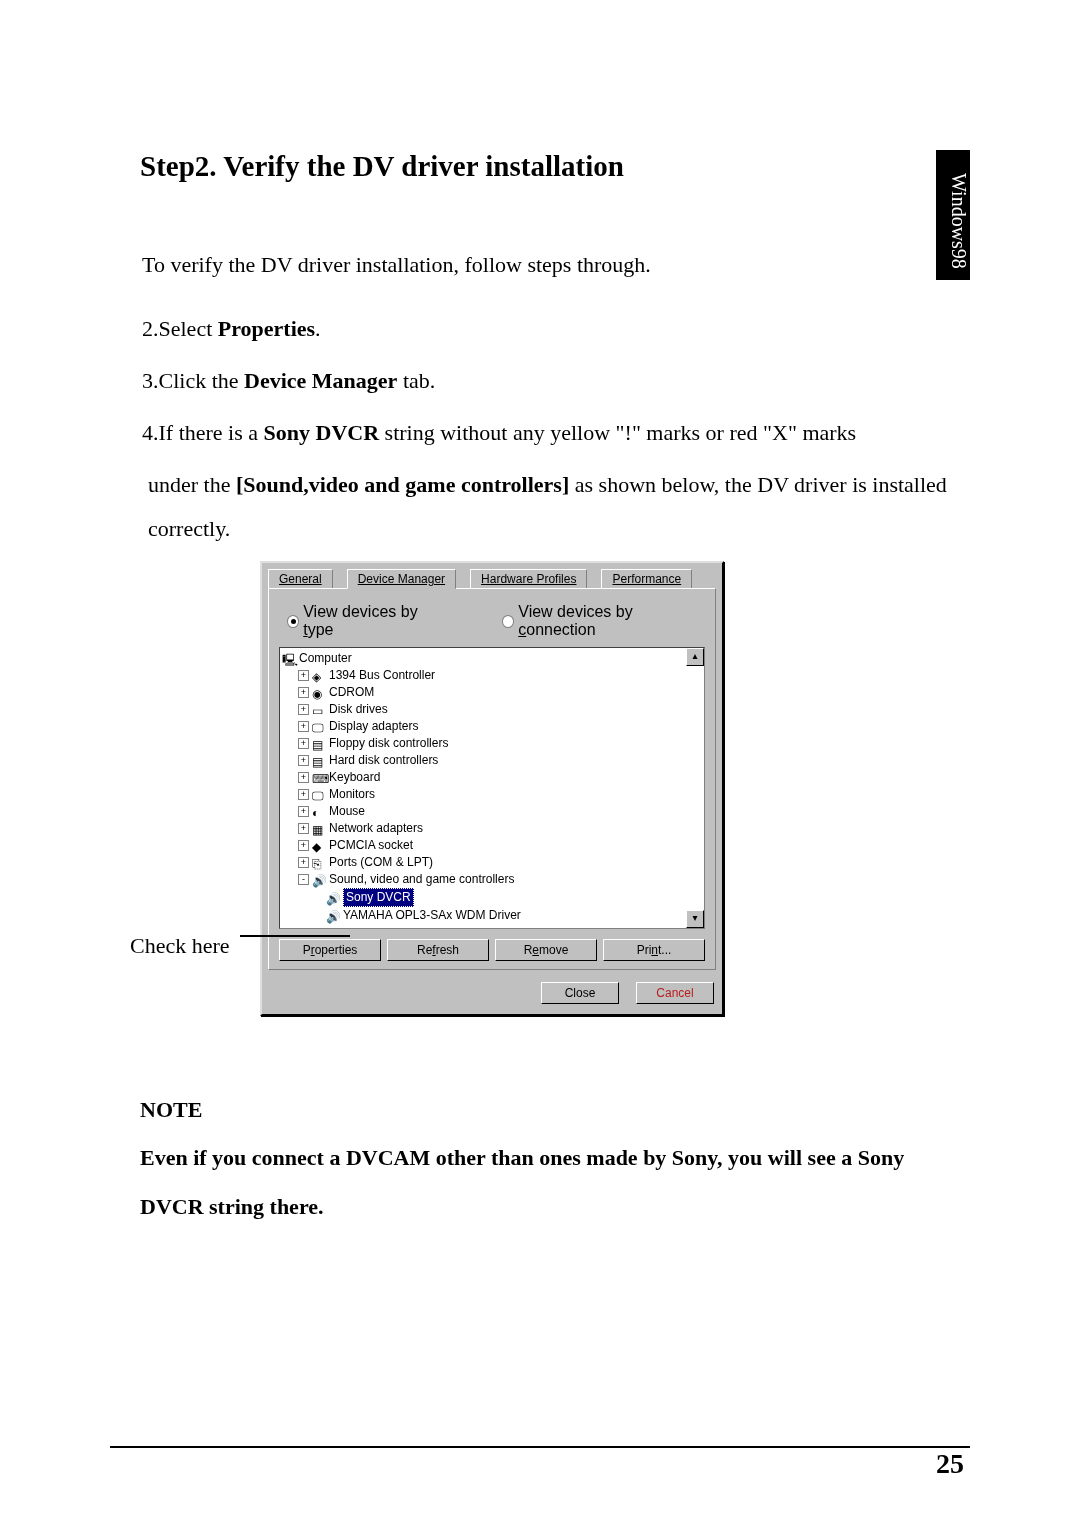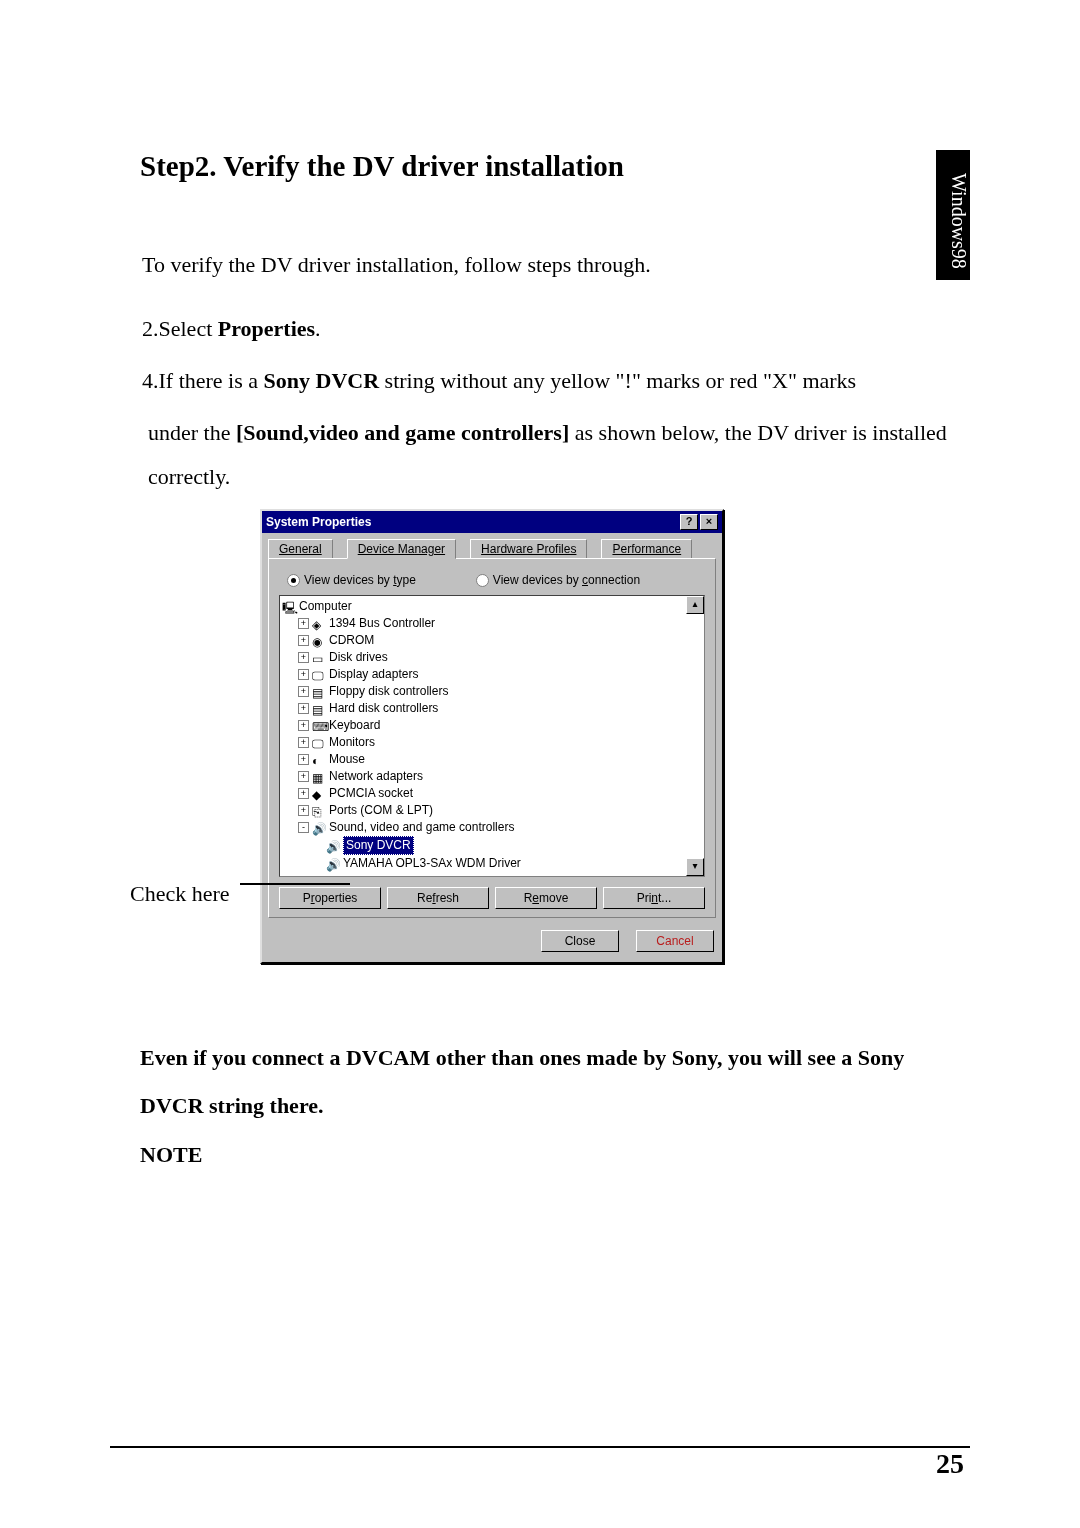"3.Click the Device Manager tab." div { html: none -> <div> <span>3.Click the </span><span>Device Manager</span><span> tab.</span> </div> }
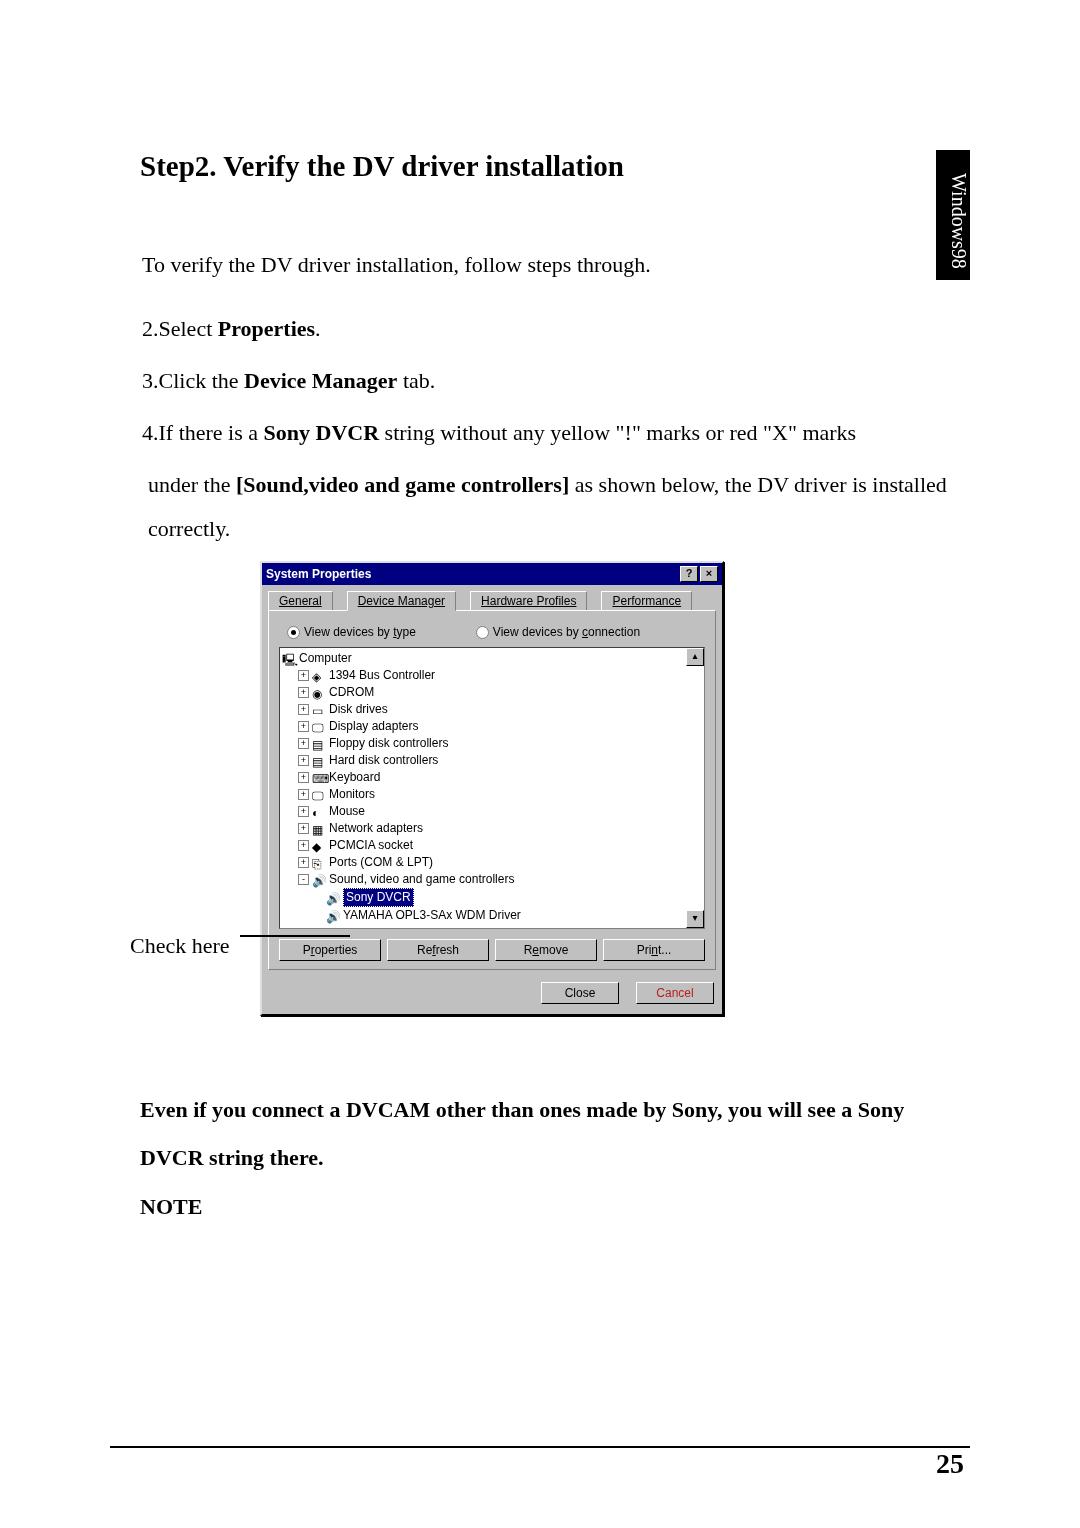"System Properties" div.titlebar { html: <div> <span>System Properties</span> <div> <div>?</div> <div>×</div> </div> </div> -> none }
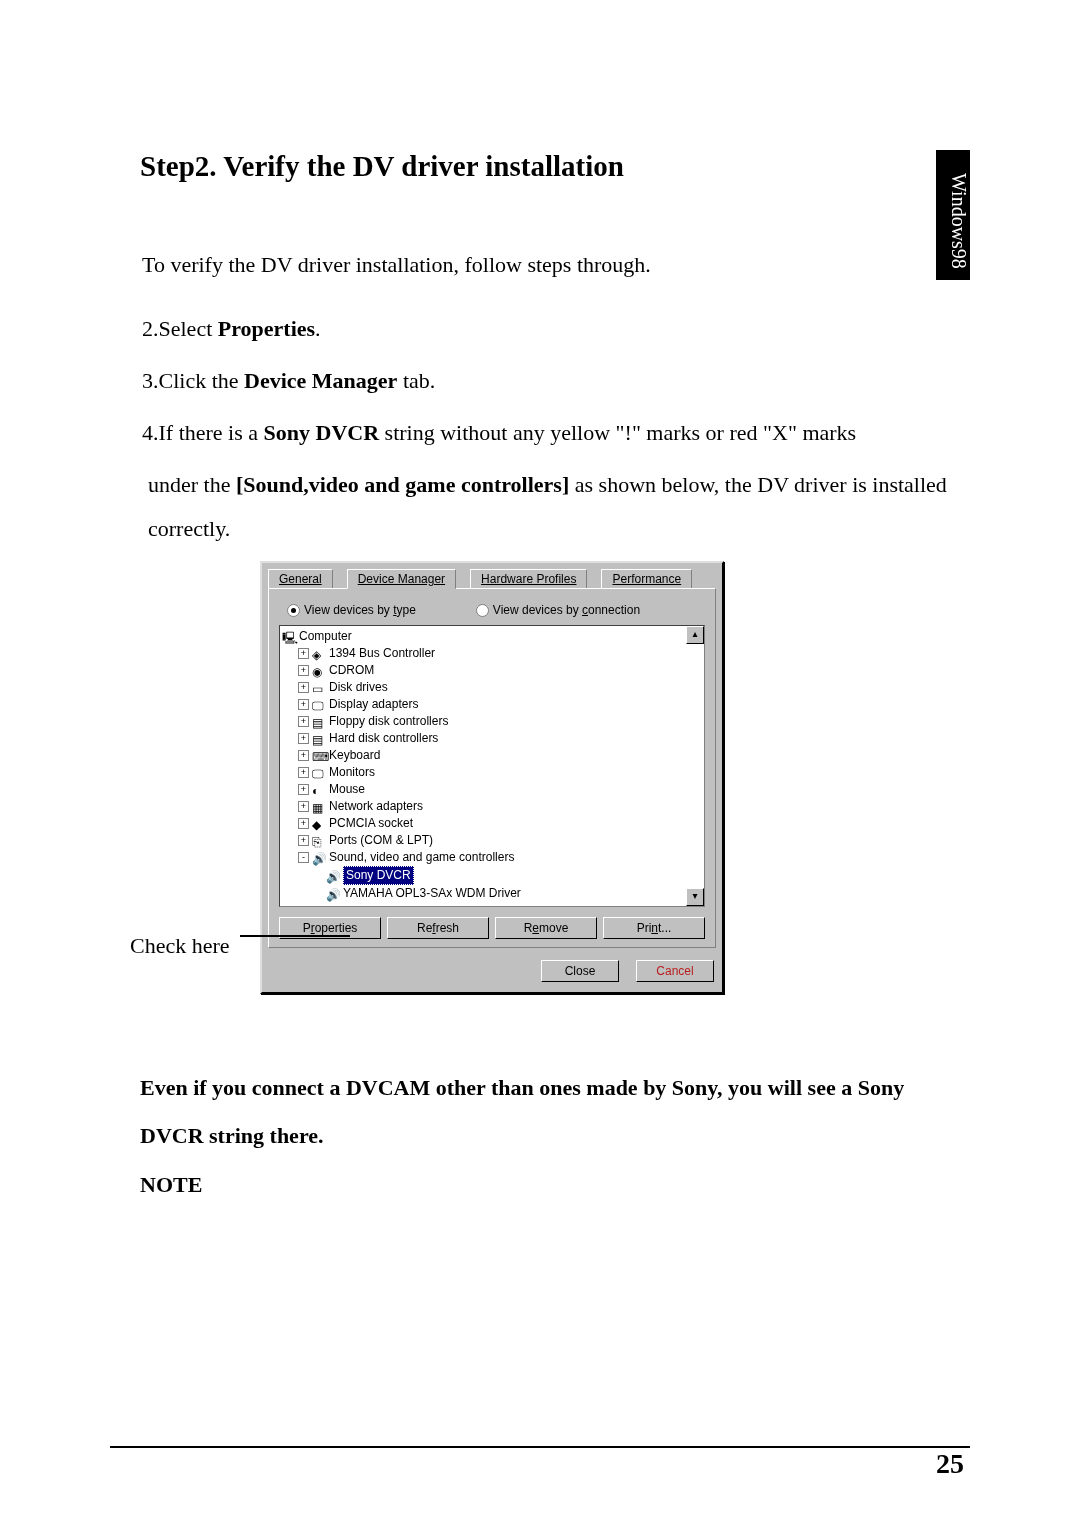"View devices by type" .radio-row { font-size: 12px -> 16px }
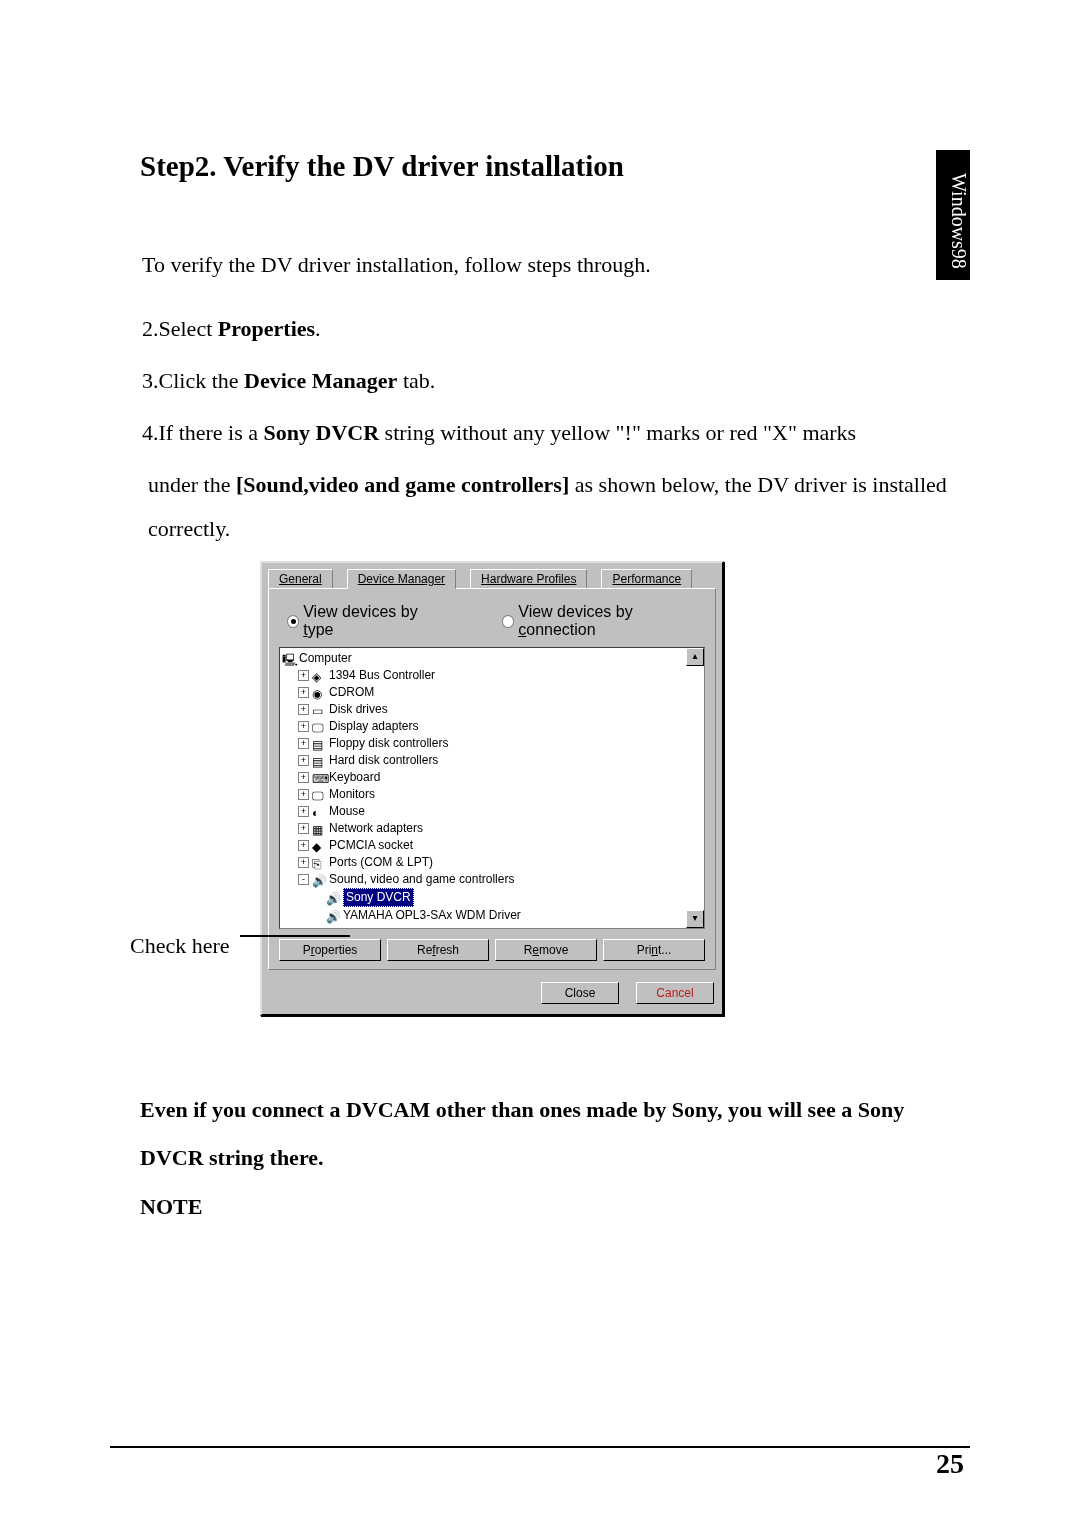"Even if you connect a" div { order: before "NOTE" -> after "NOTE" }
